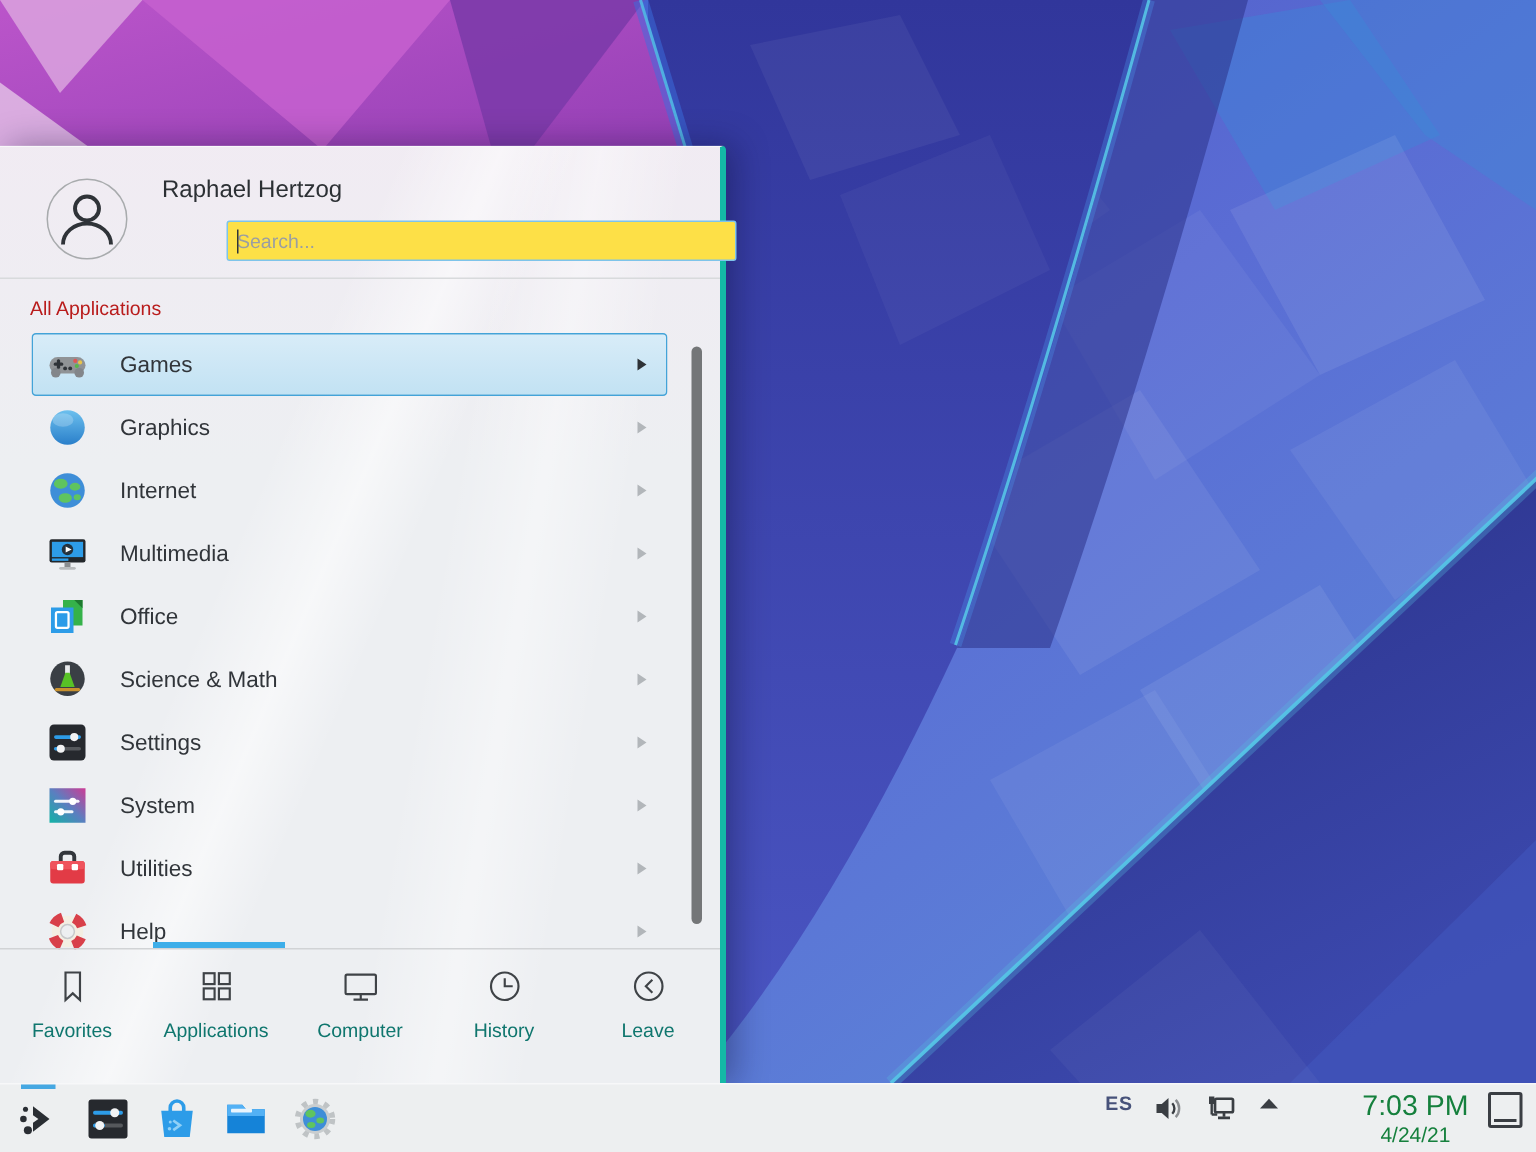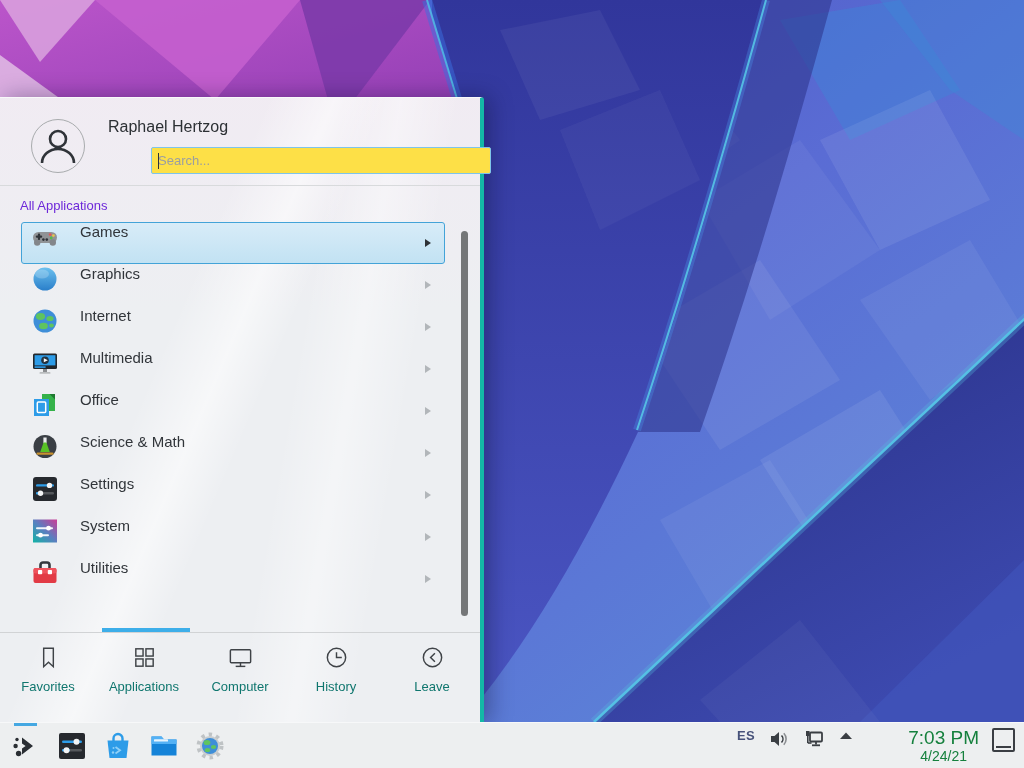"All Applications" .section-label { color: #6d28d9 -> #b91c1c }
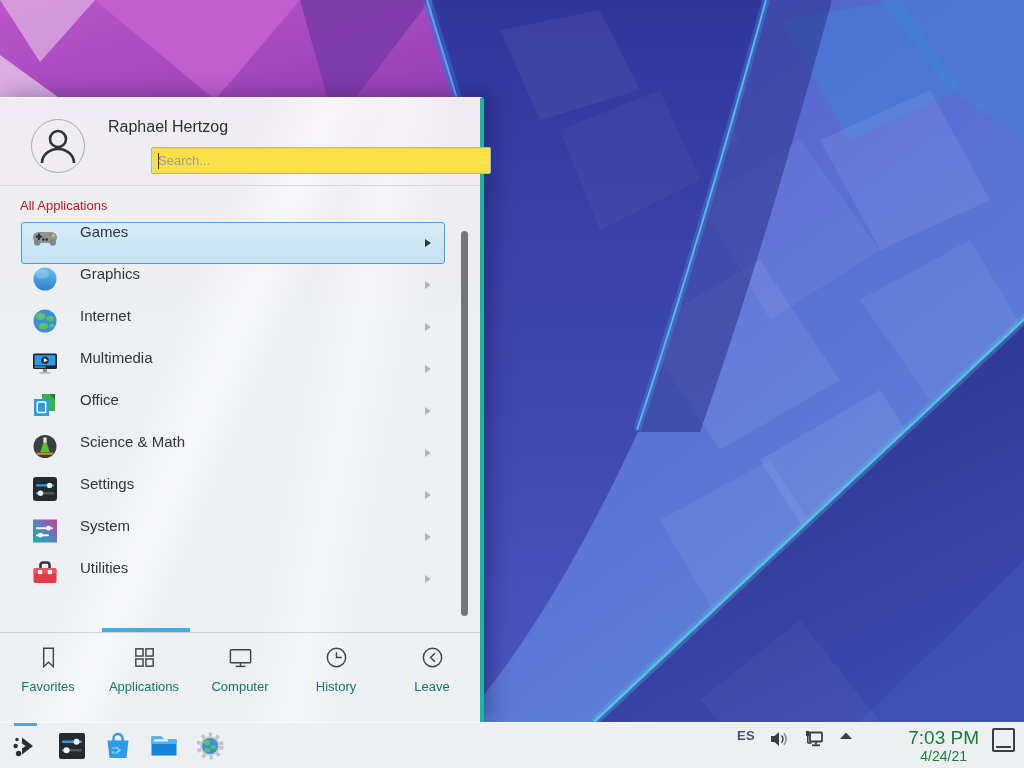"Games" .app-row { align-items: flex-start -> center }
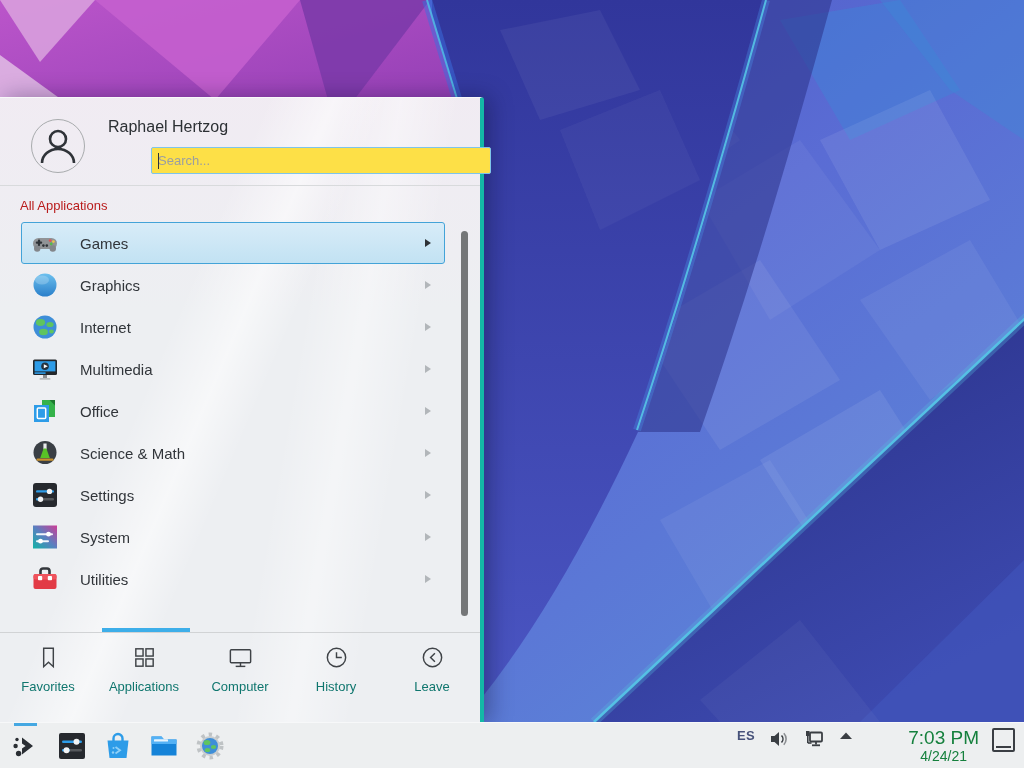"Help" div.app-row { html: none -> <div> <svg> <circle></circle> <g> <circle></circle> </g> <circle></circle> </svg> <span>Help</span> <span></span> </div> }
